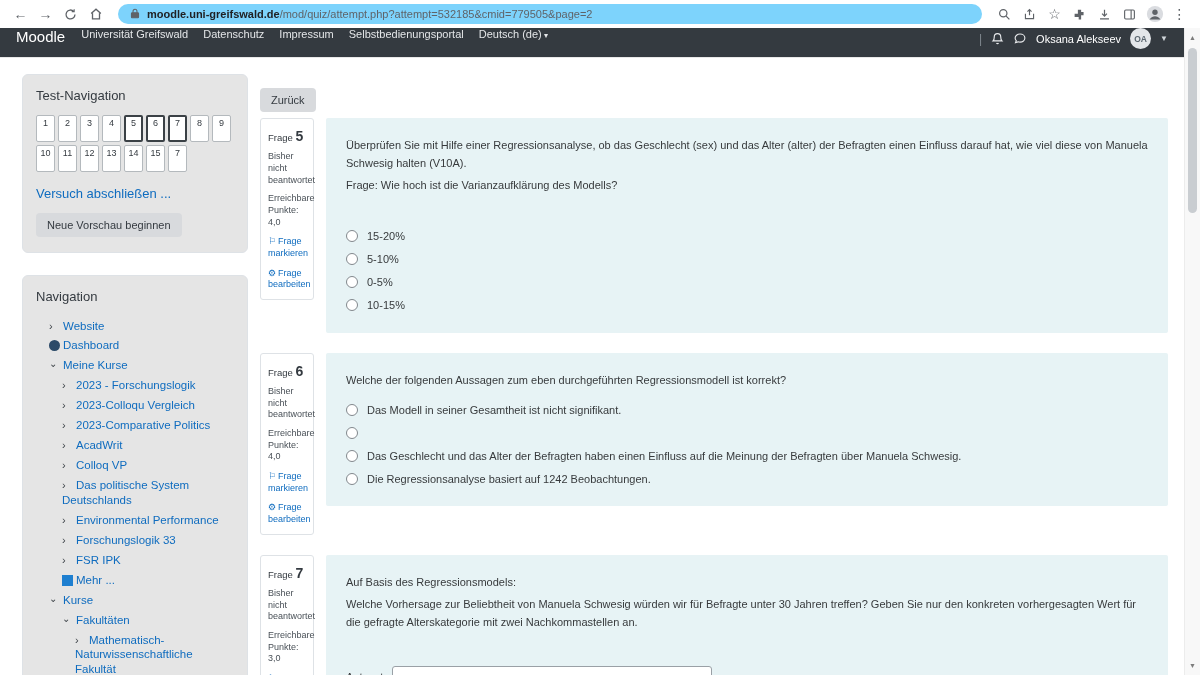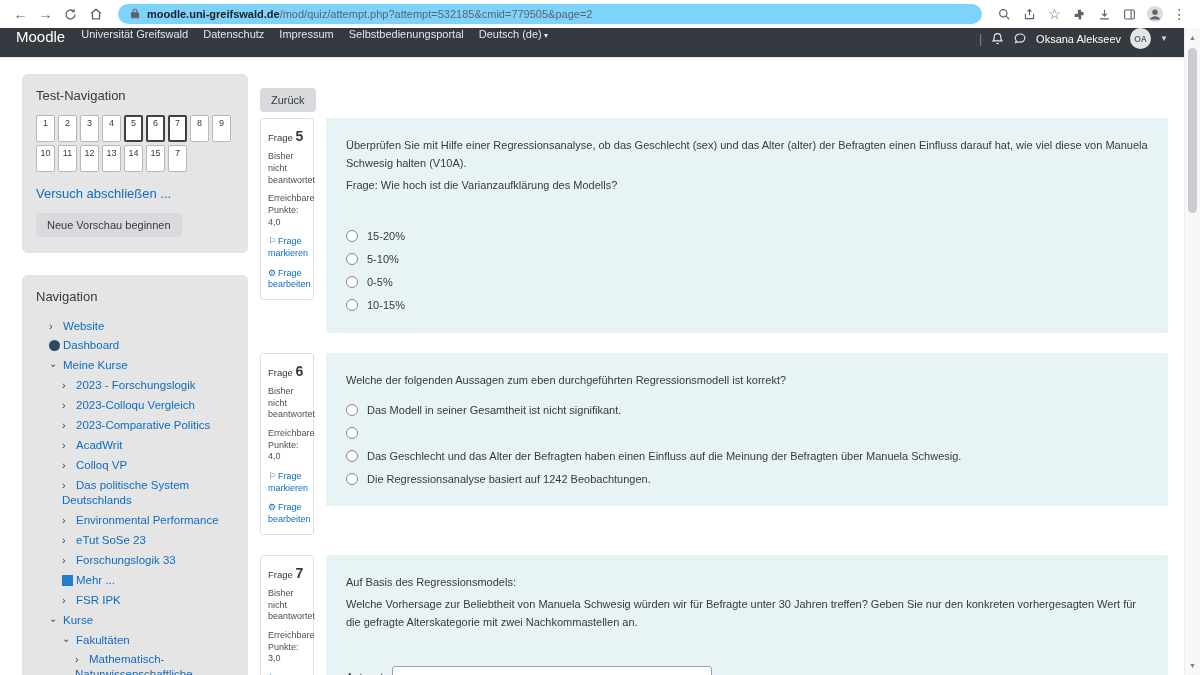"eTut SoSe 23" div.tree-row { html: <div> <span></span><a>eTut SoSe 23</a> </div> -> none }
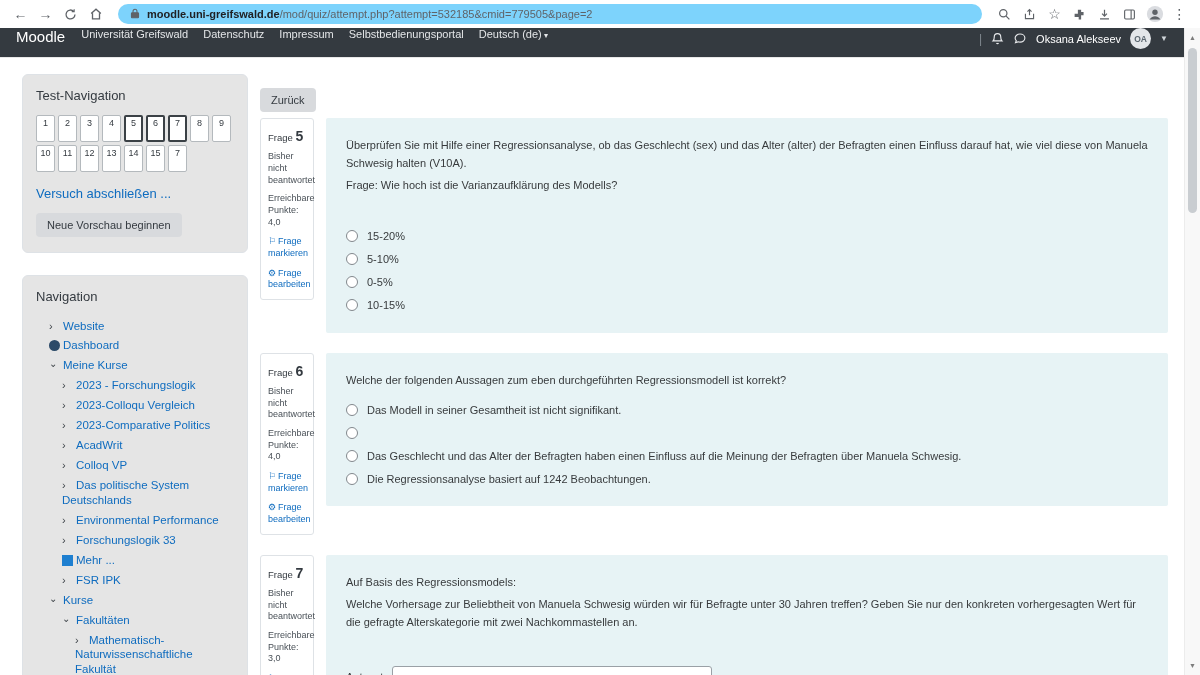"Mehr ..." div.tree-row { order: before "FSR IPK" -> after "FSR IPK" }
